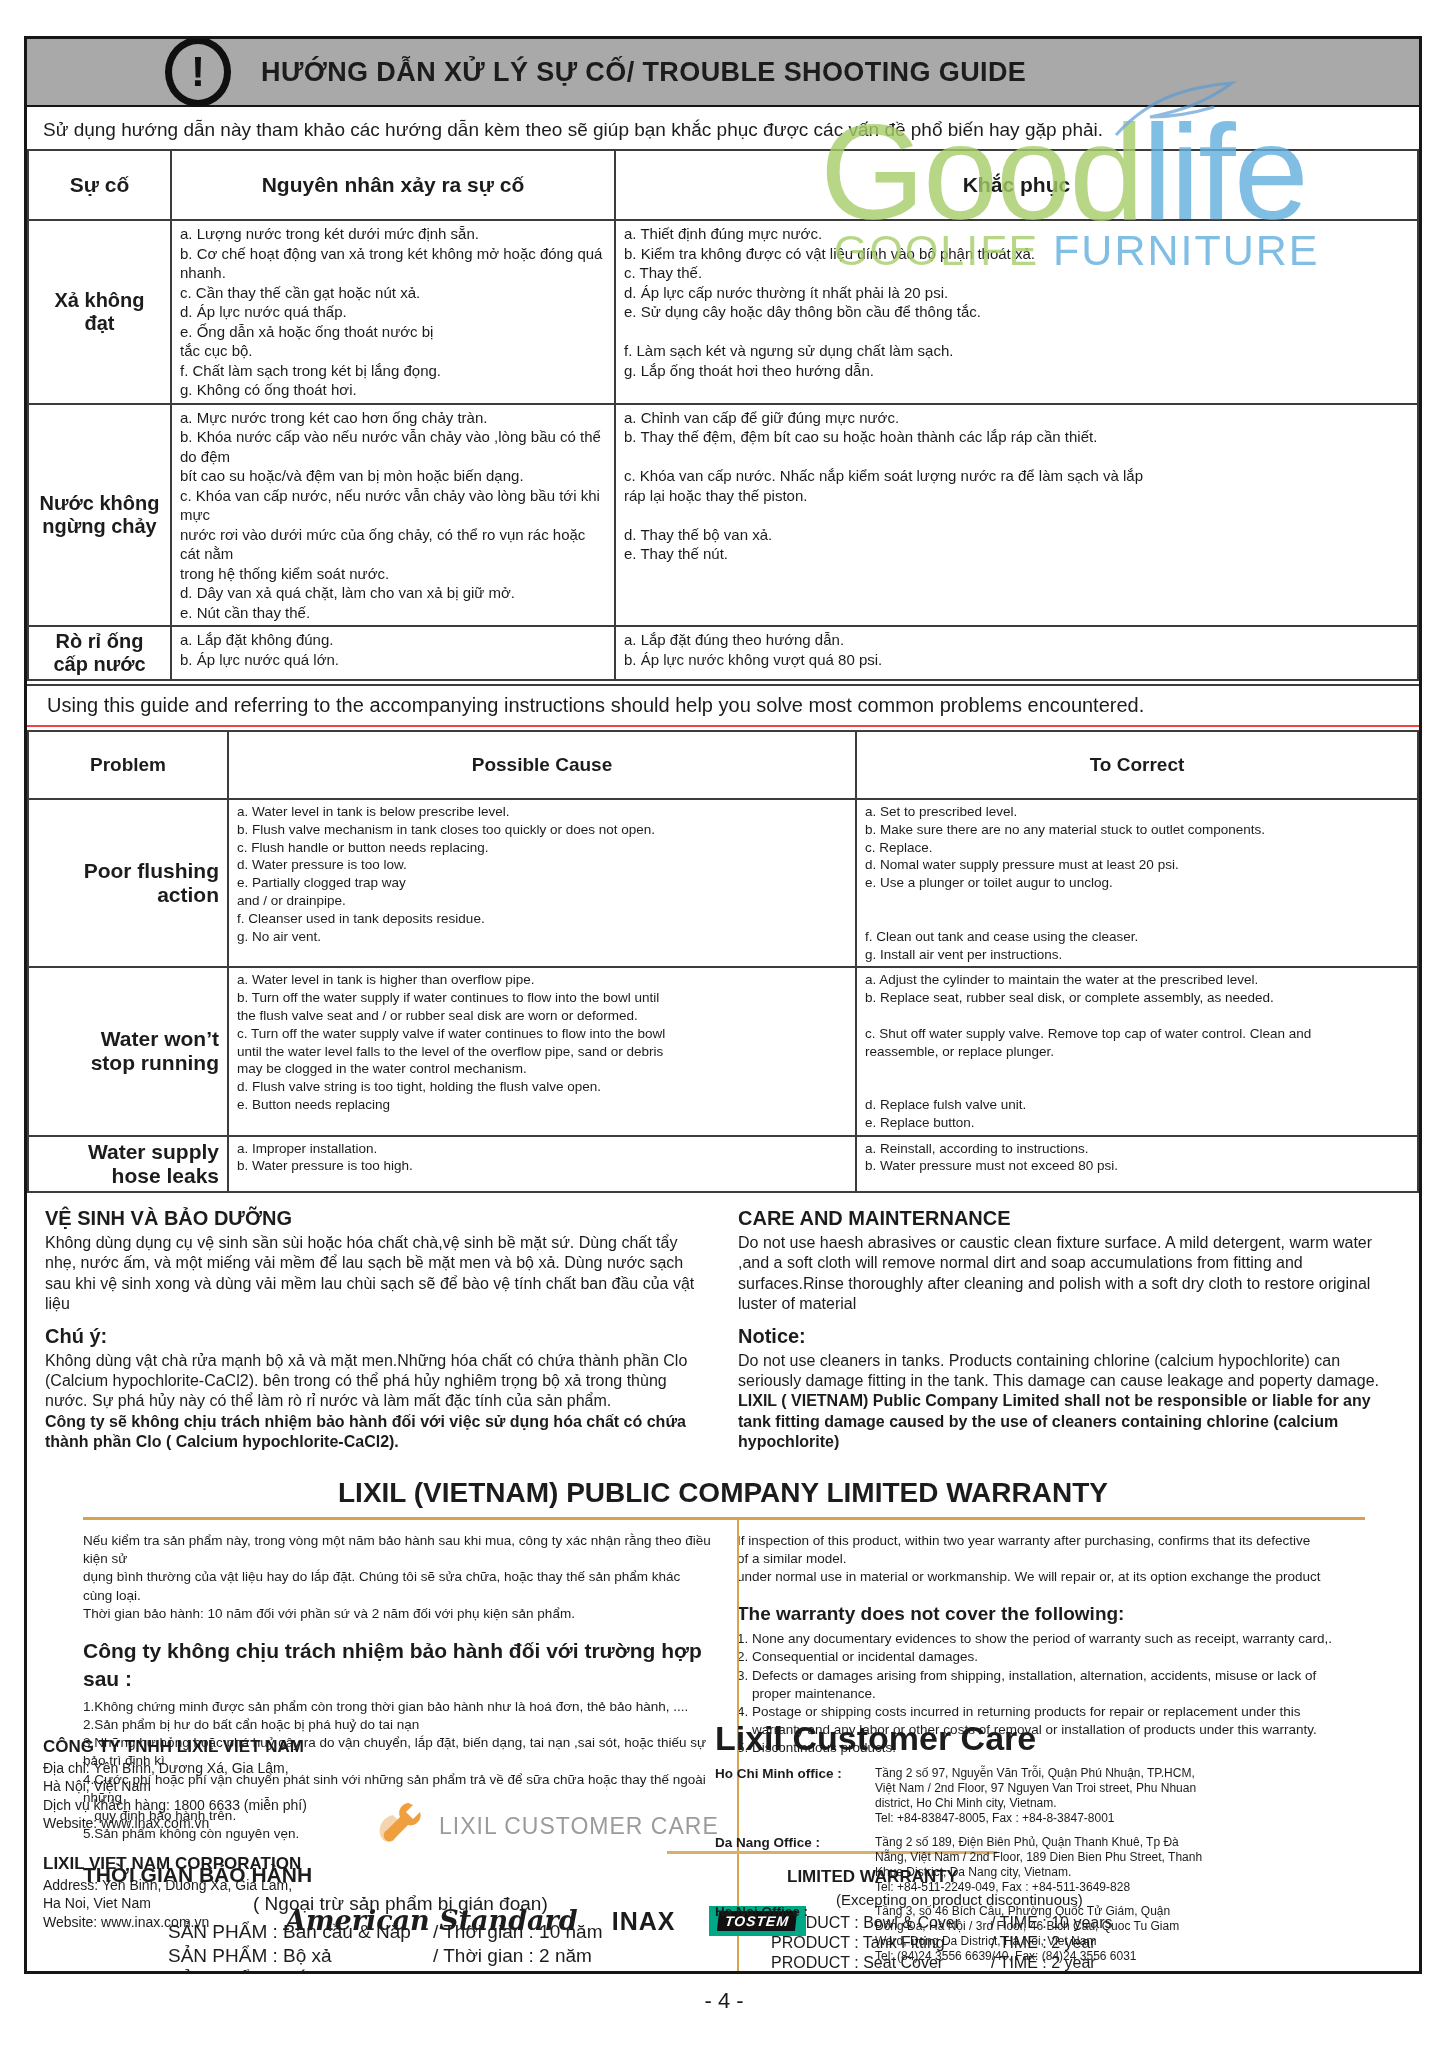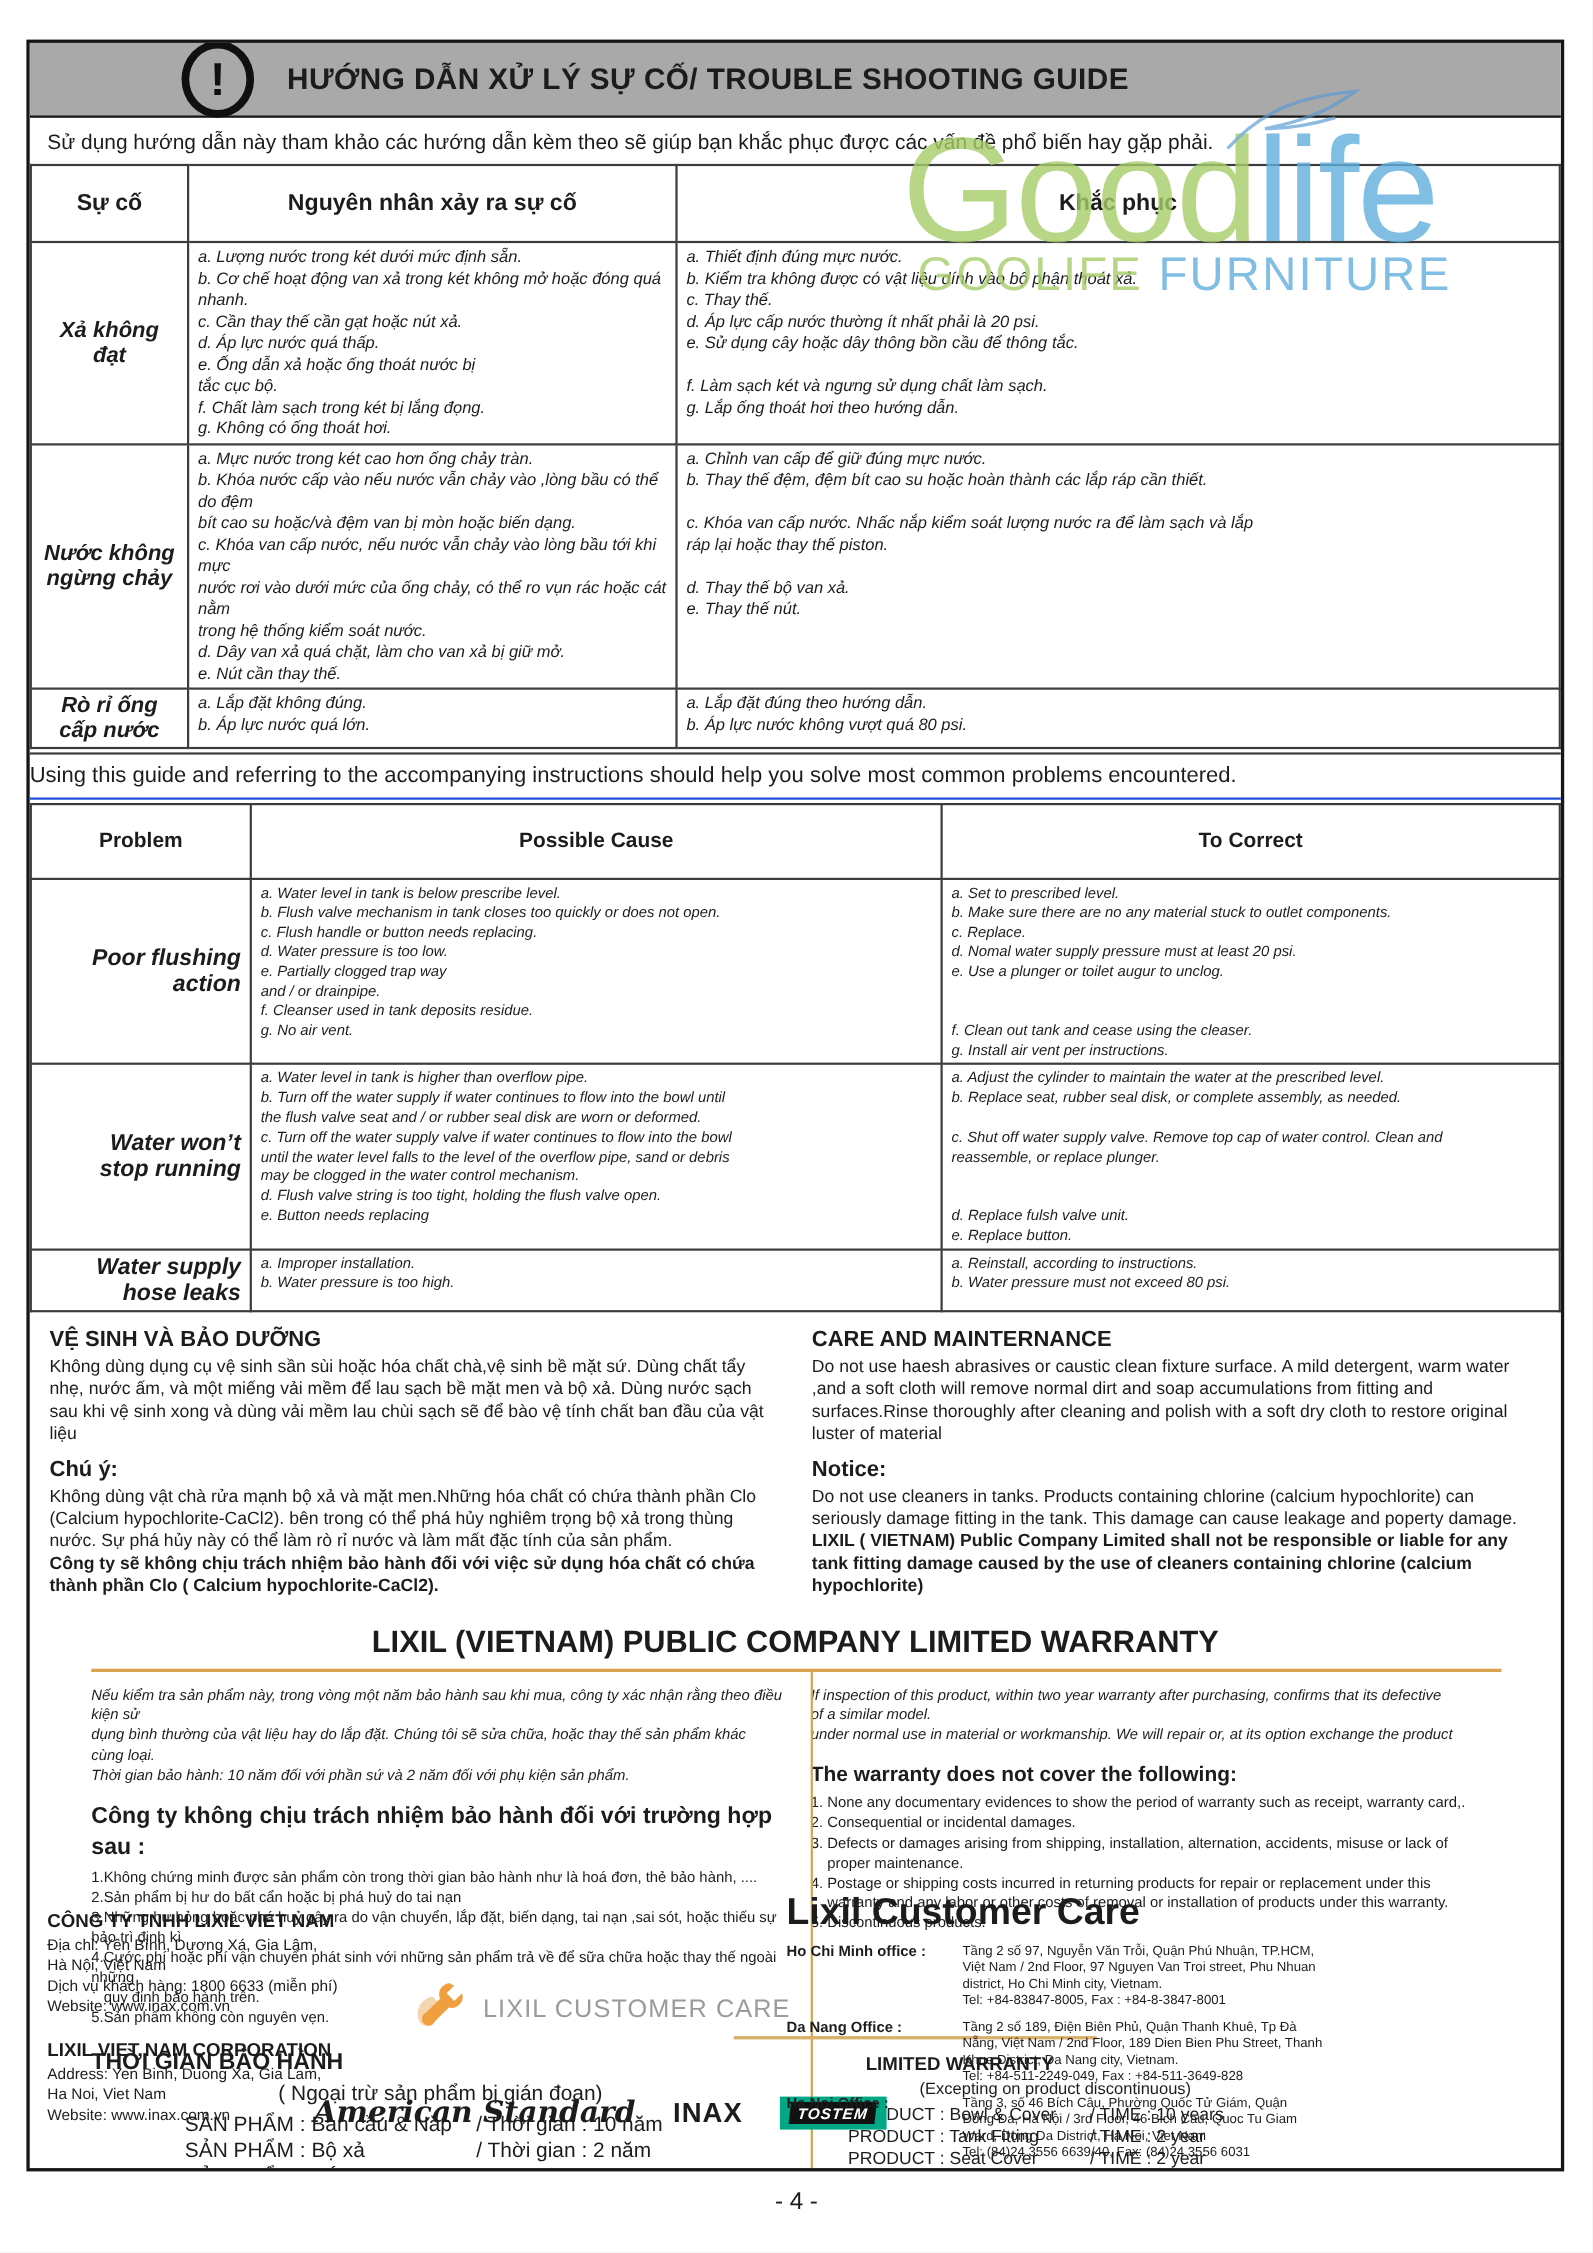"a. Lượng nước trong két" .pre { font-style: italic -> none }
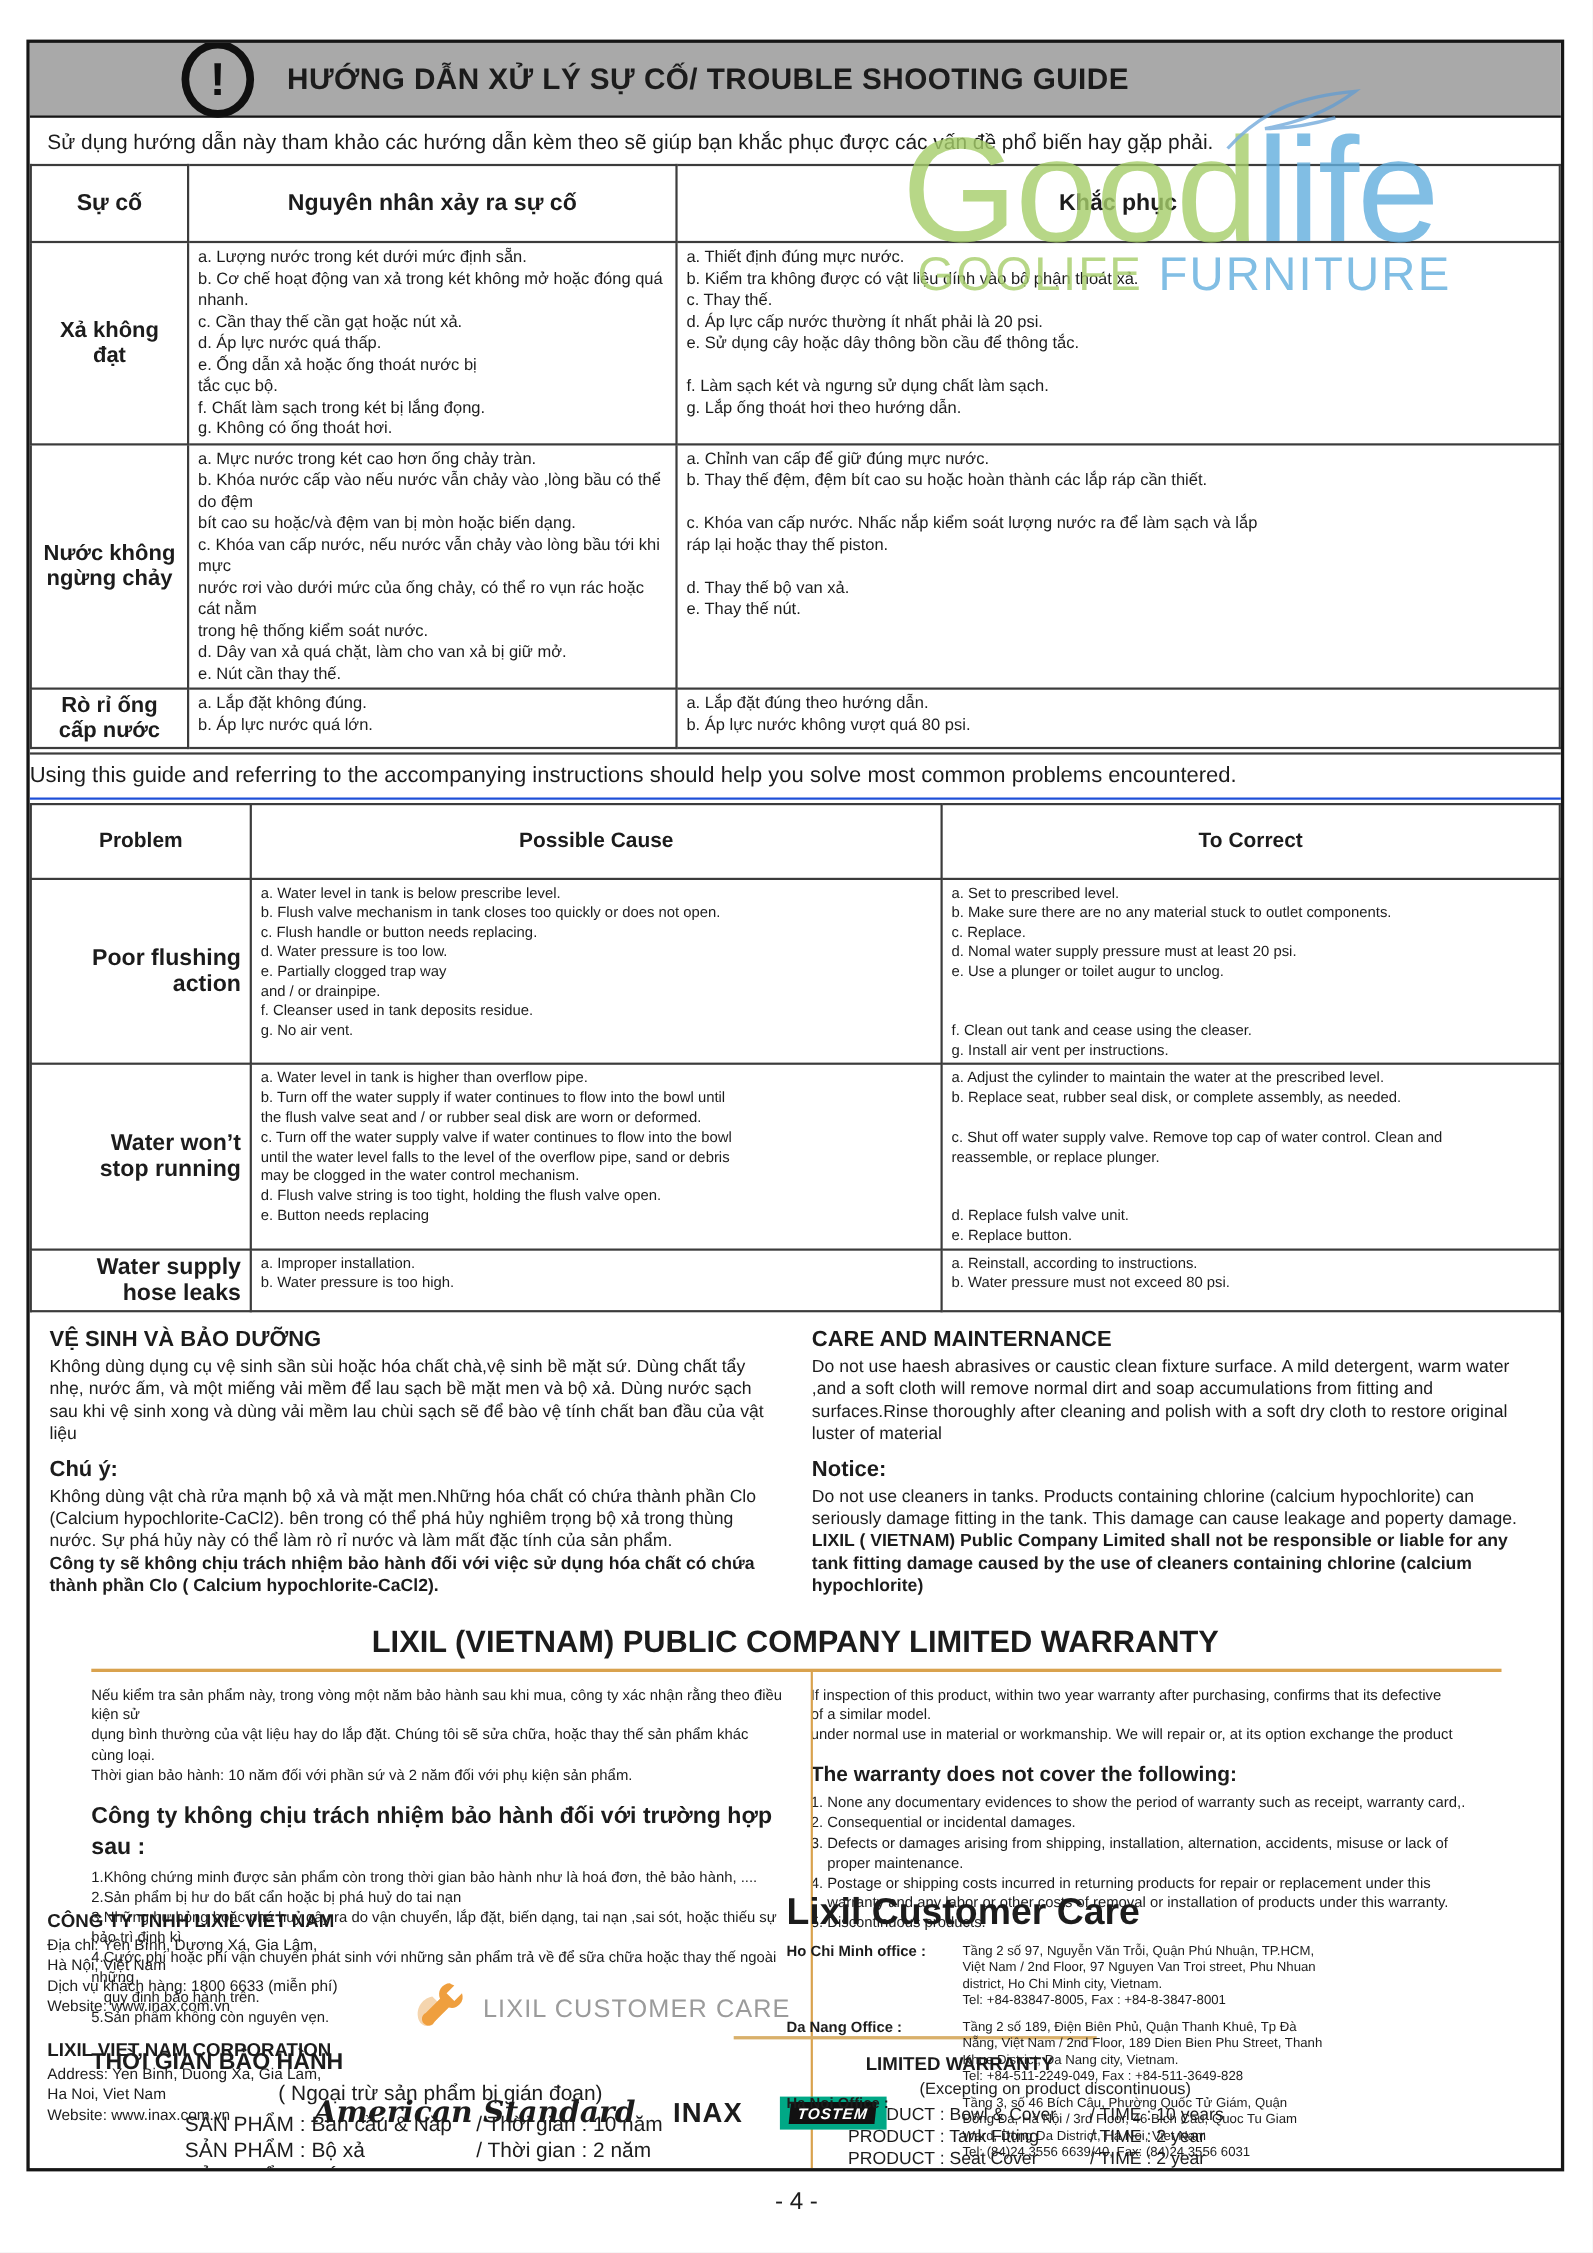"Using this guide and referring" .note-row { border-bottom: 2px solid #1d4ed8 -> 2px solid #ef4444; padding: 8px 0 -> 8px 20px }
